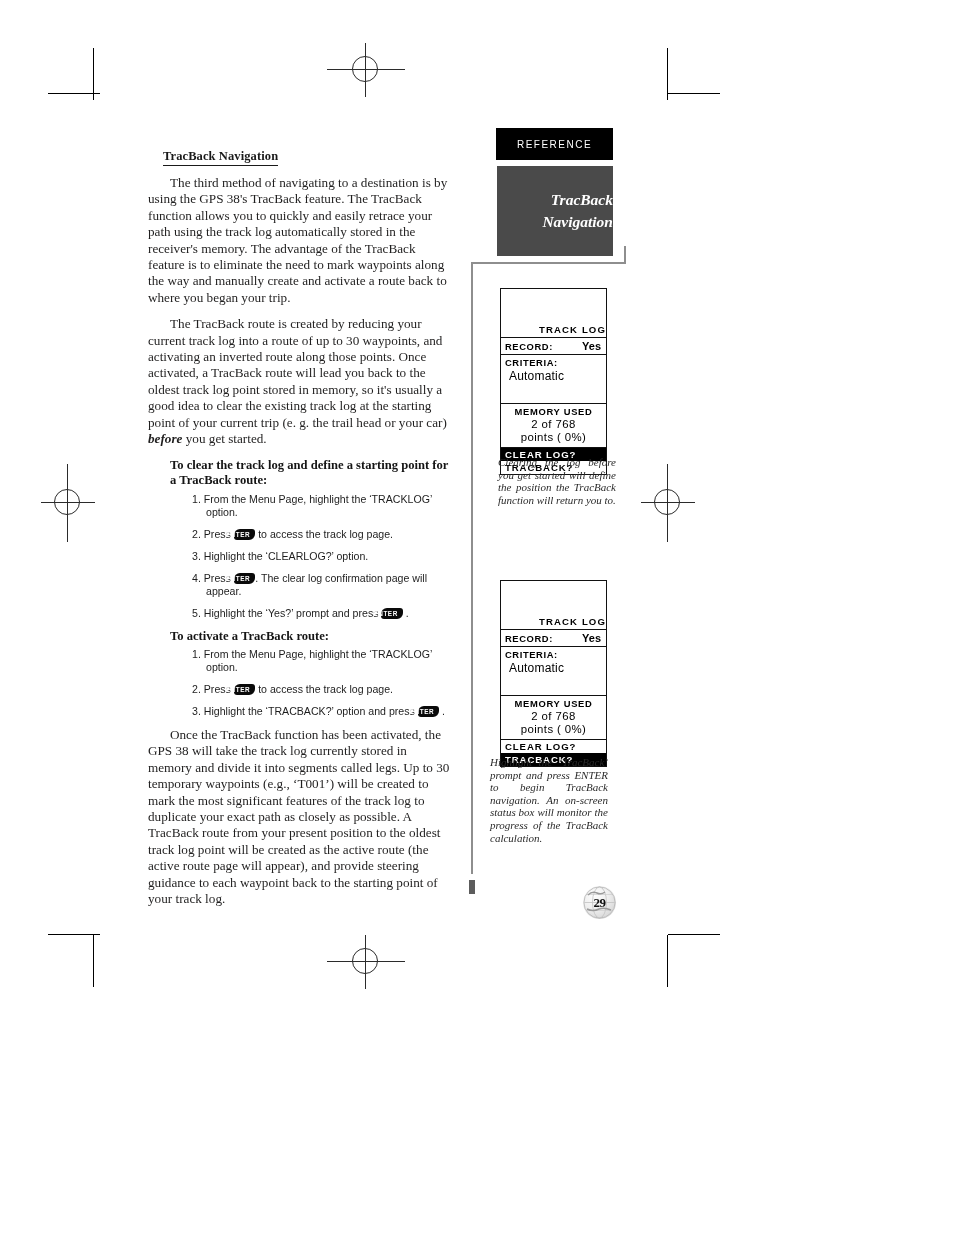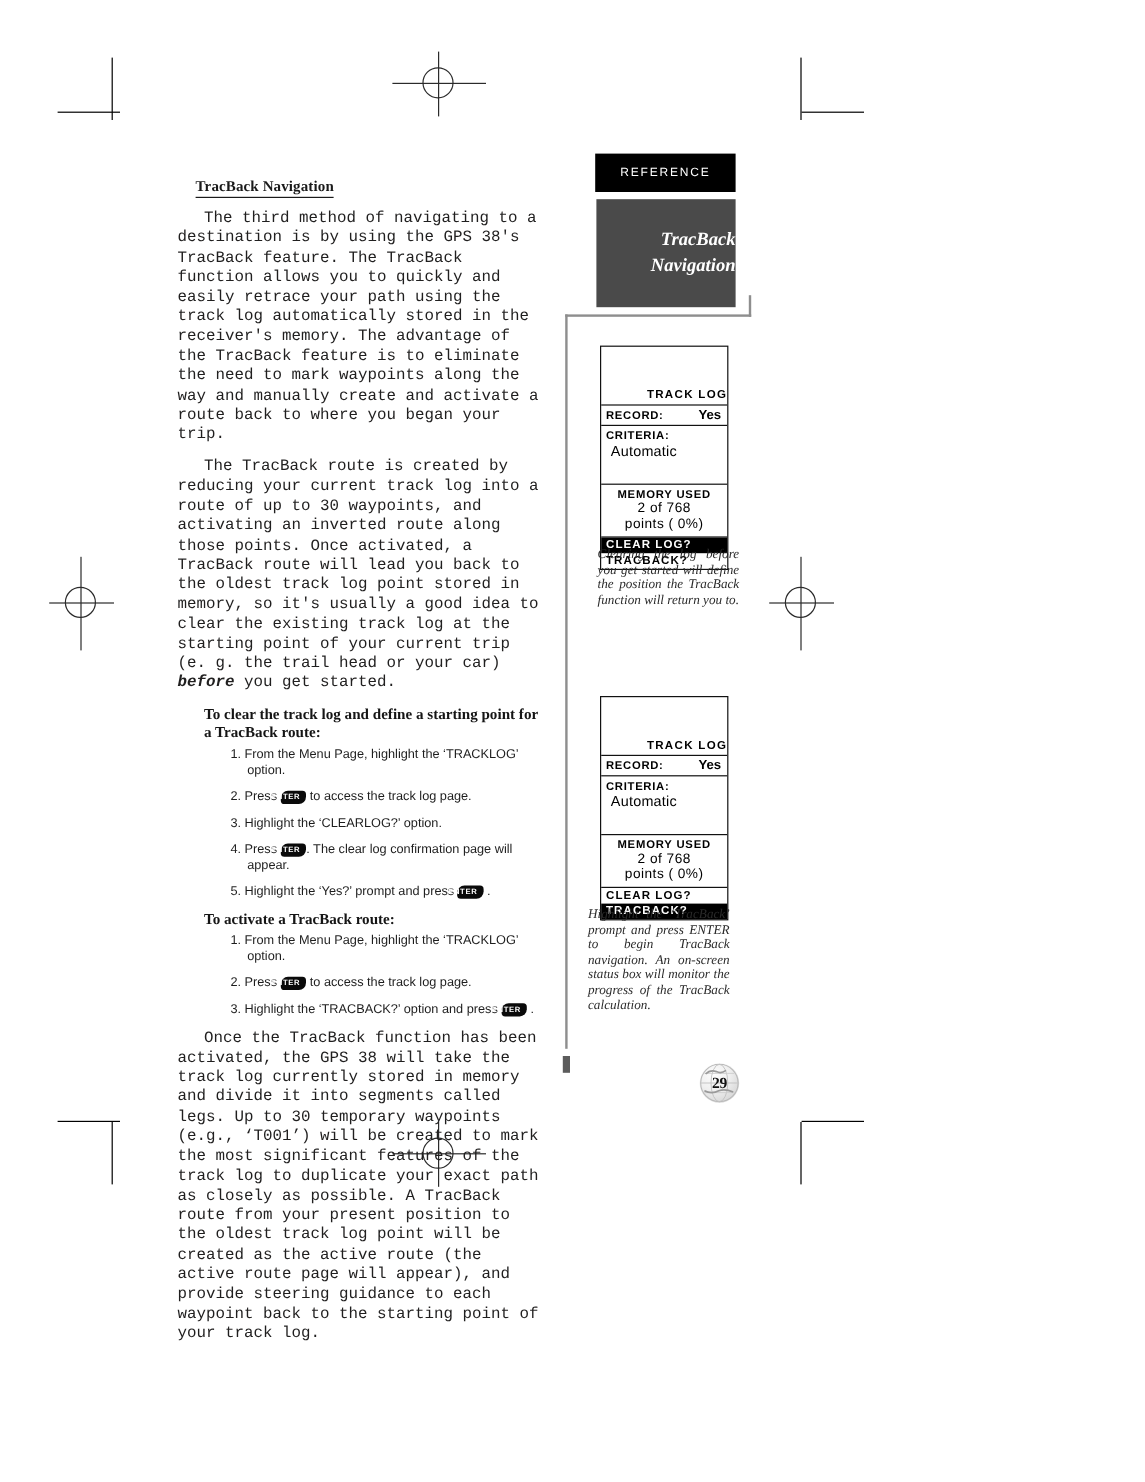"The third method of navigating" p.body { font-family: Liberation Mono, monospace -> Liberation Serif, serif }
